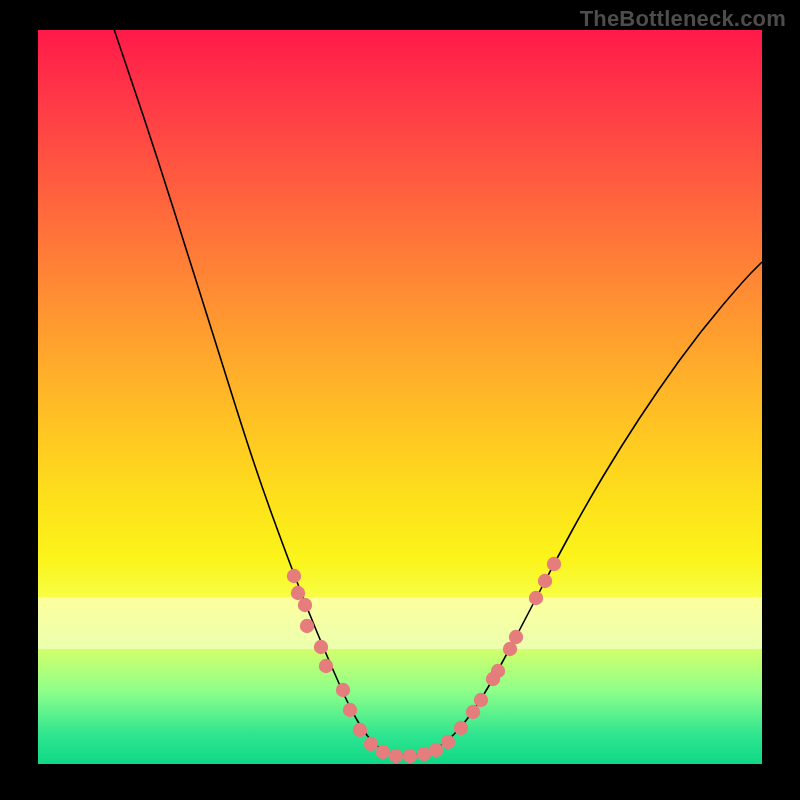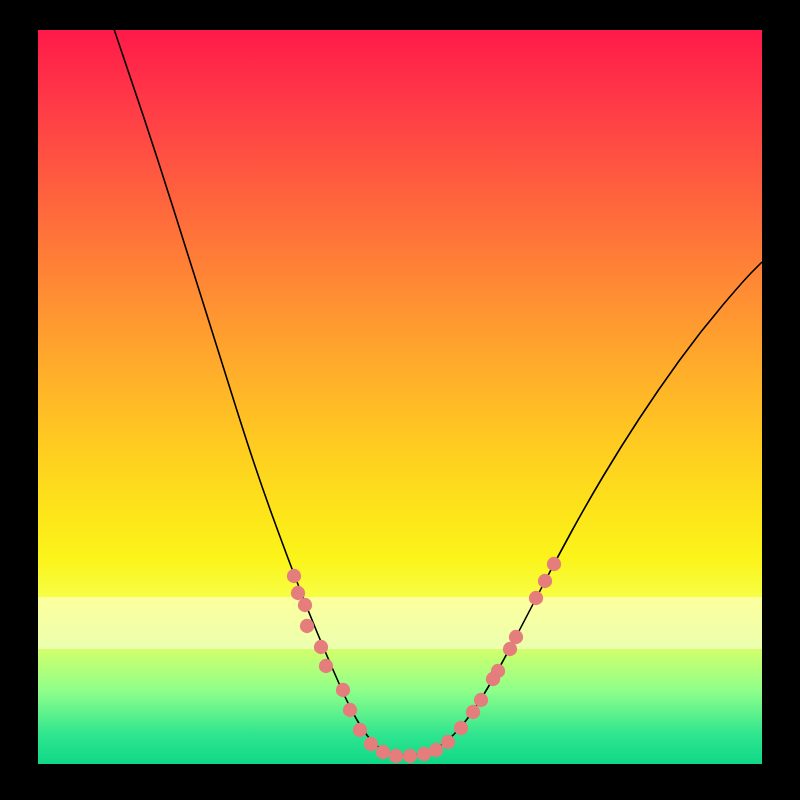"TheBottleneck.com" div.watermark { html: none -> <div>TheBottleneck.com</div> }
